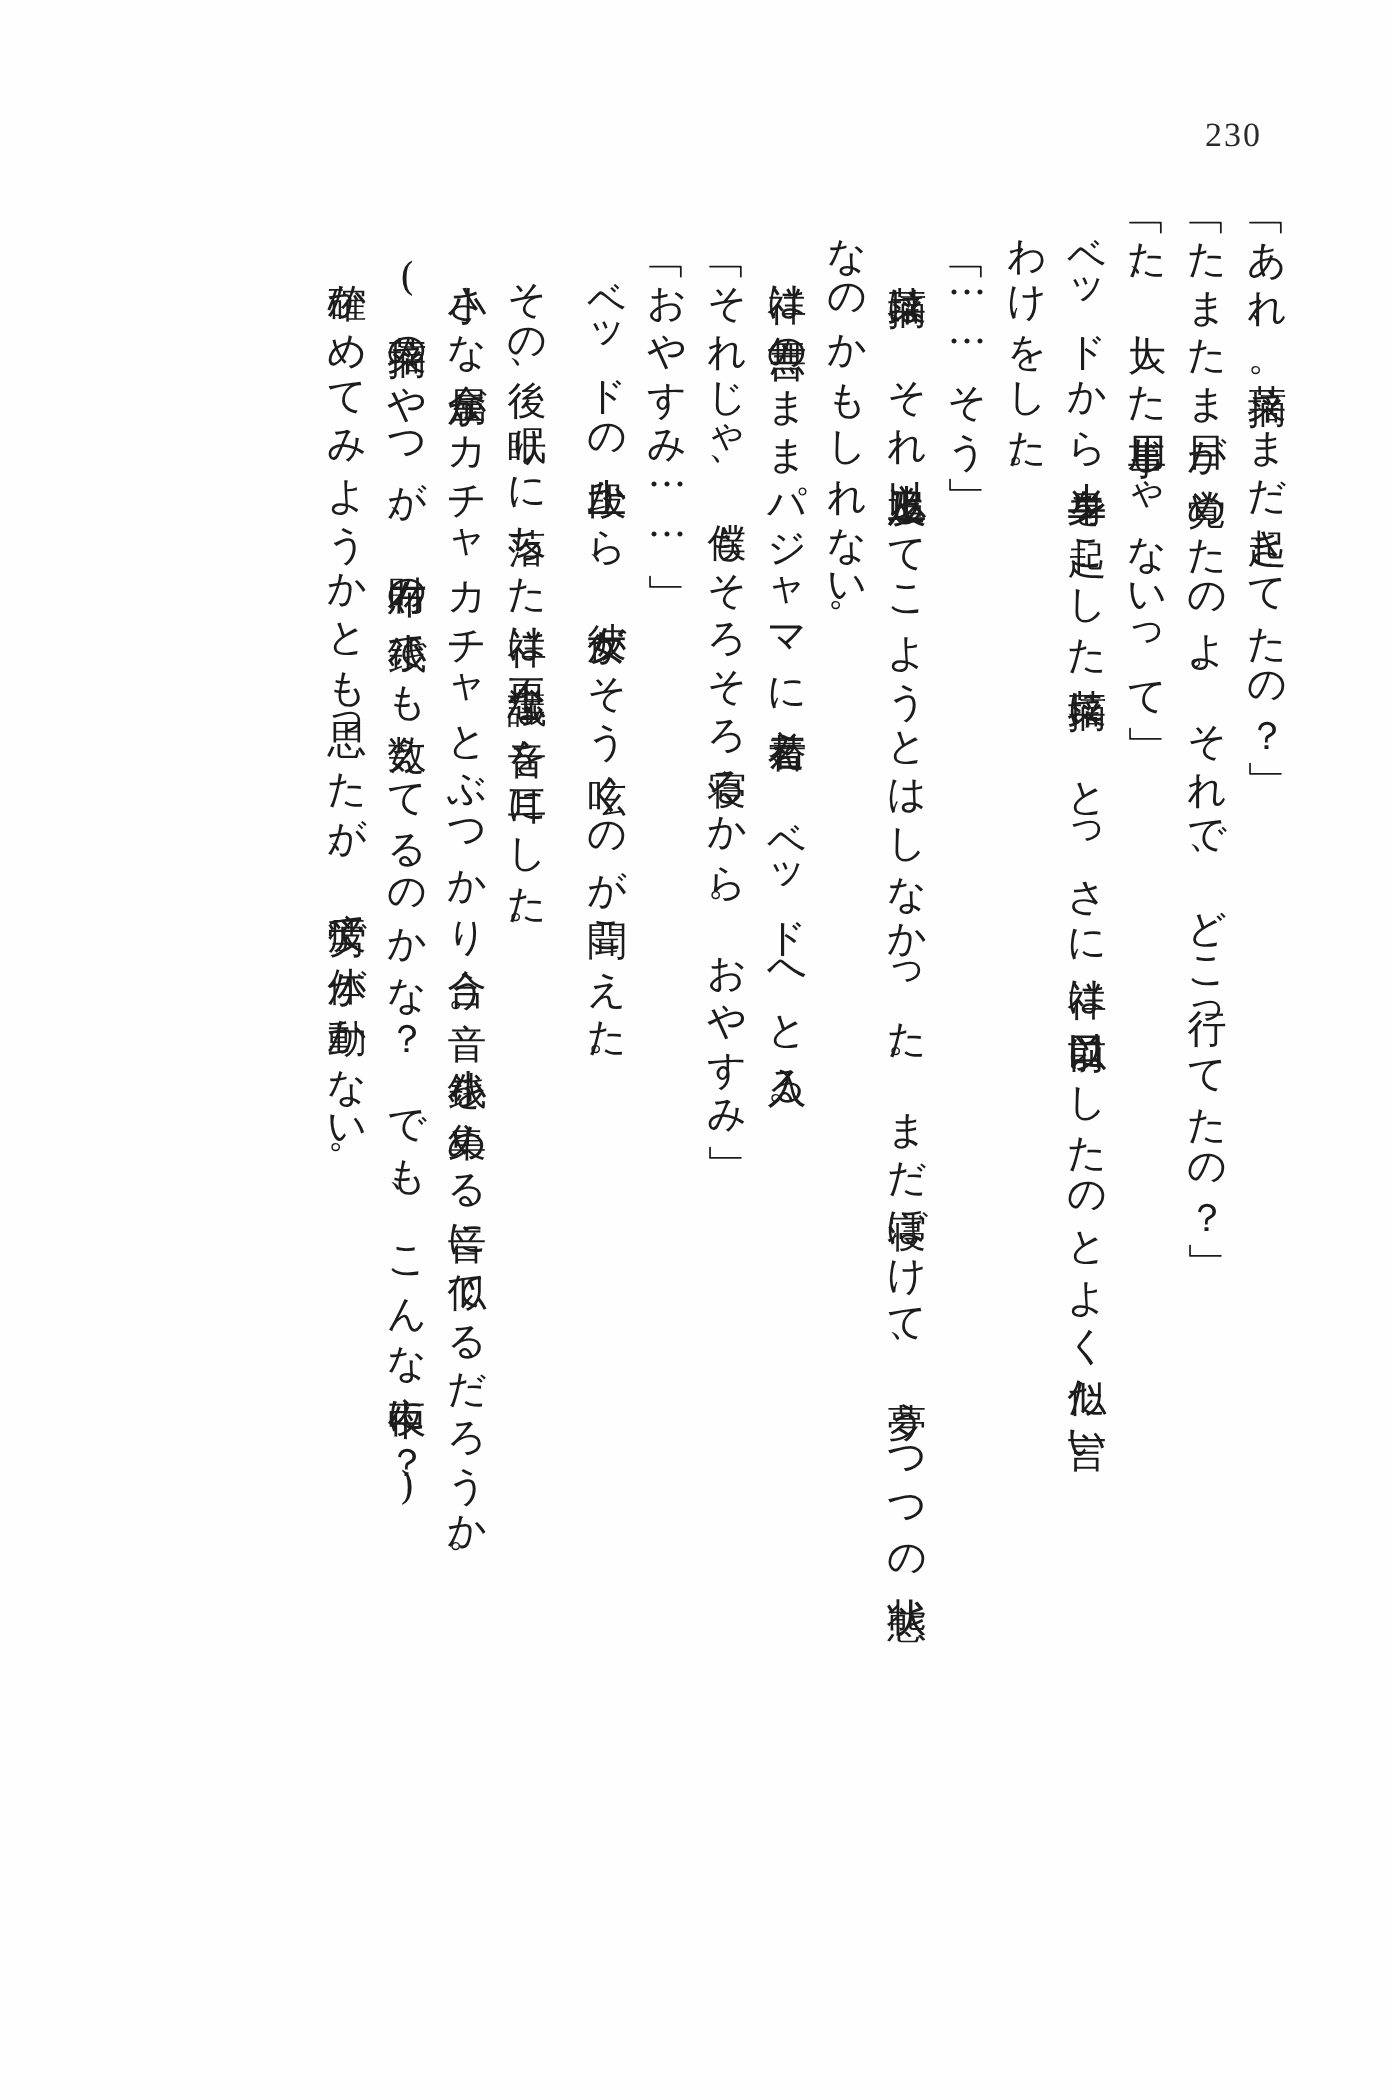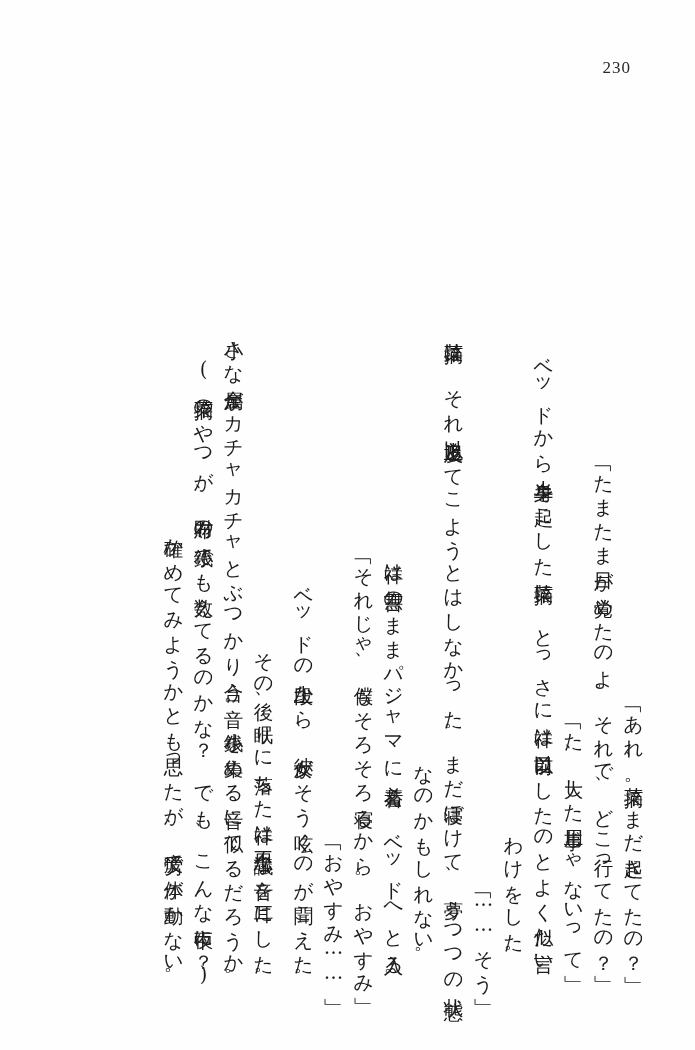"230" .page { text-align: right -> none }
